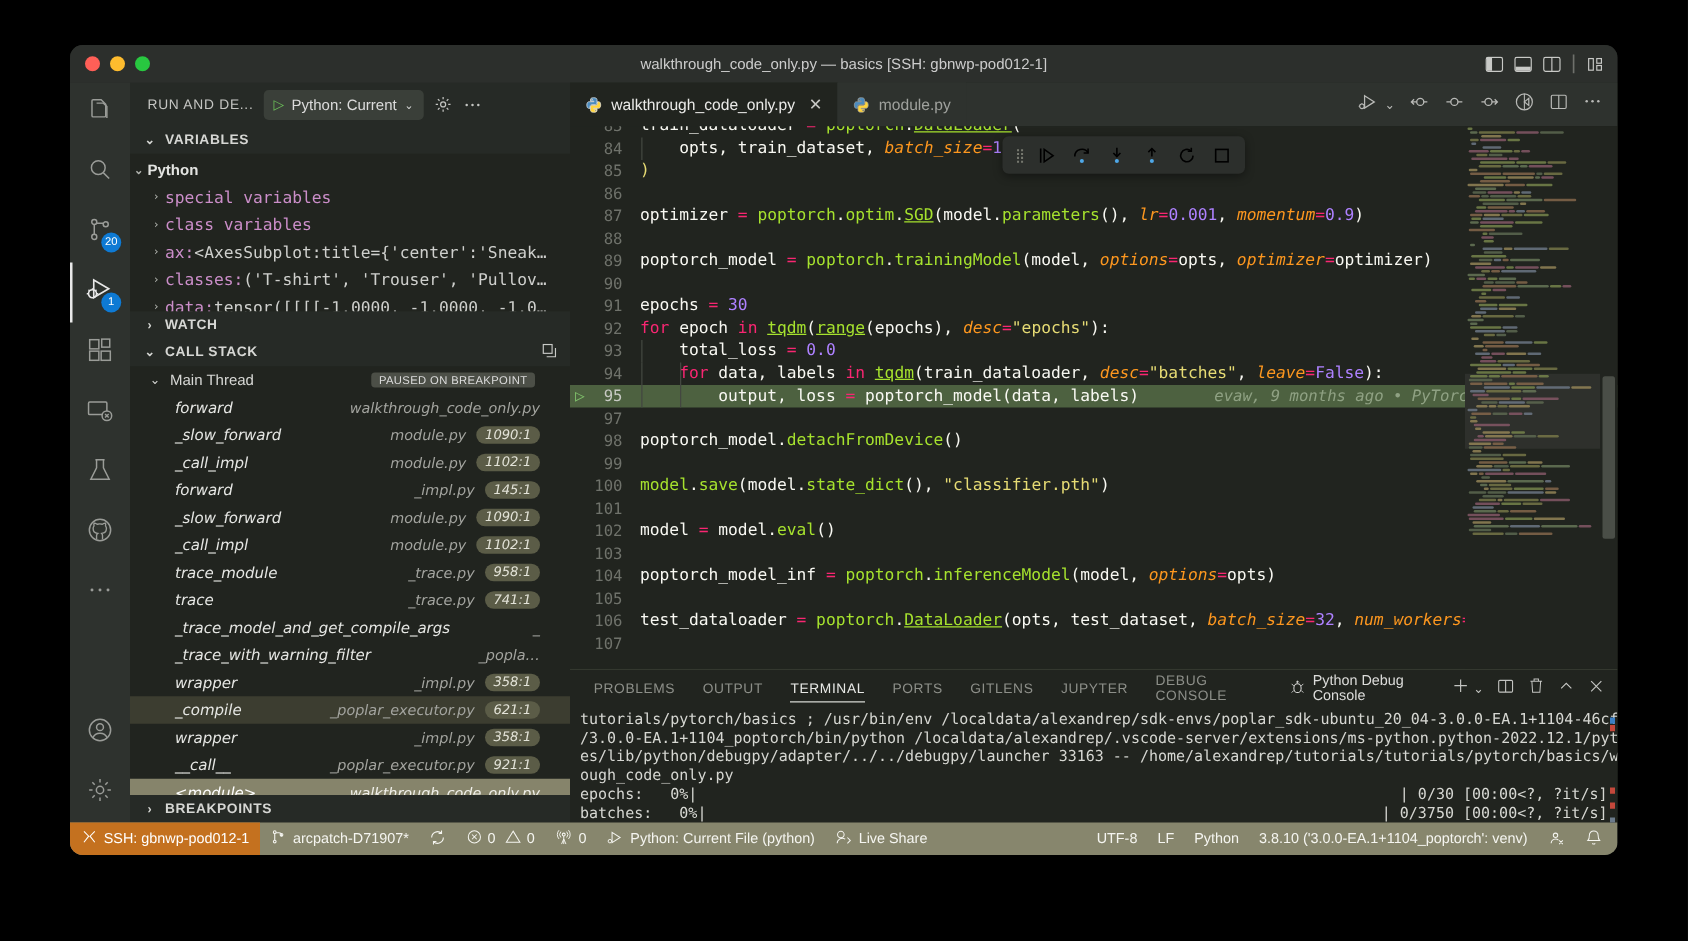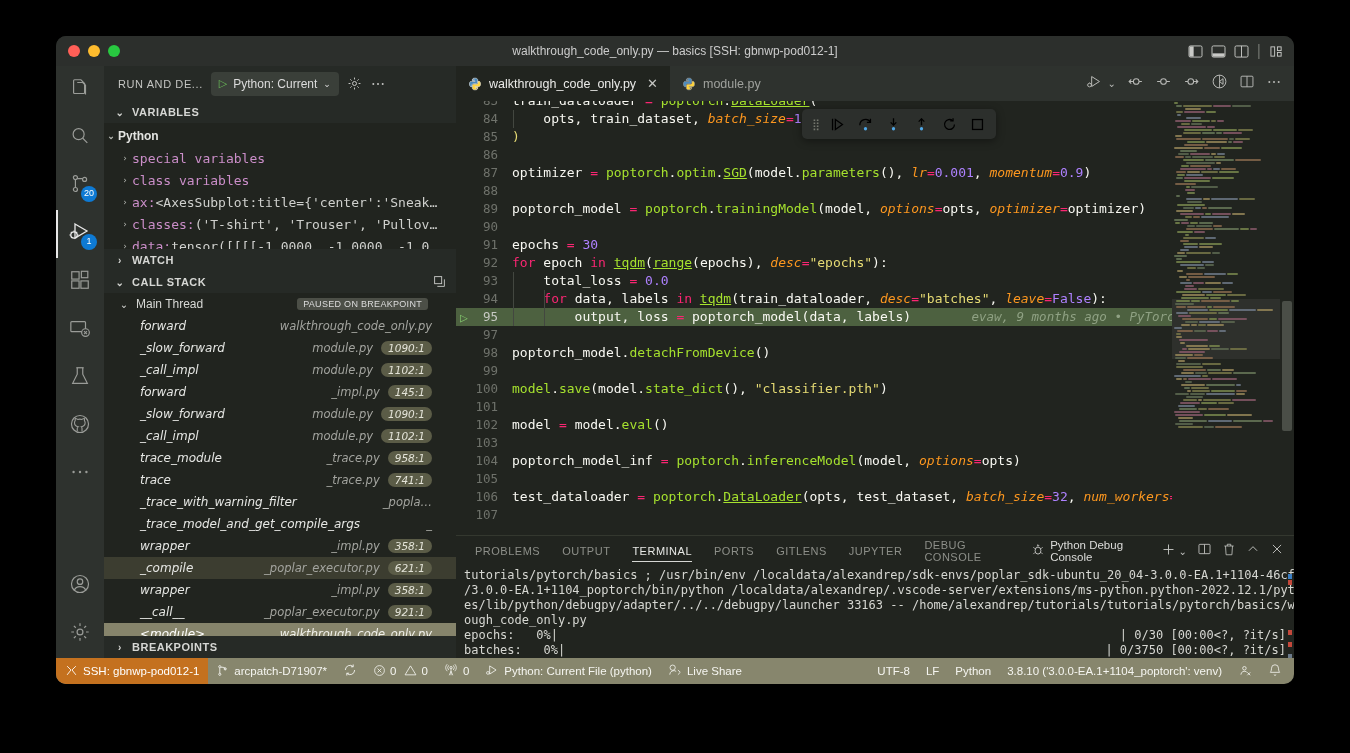"_trace_with_warning_filter" div.frame-row { order: before "_trace_model_and_get_compile_args" -> after "_trace_model_and_get_compile_args" }
